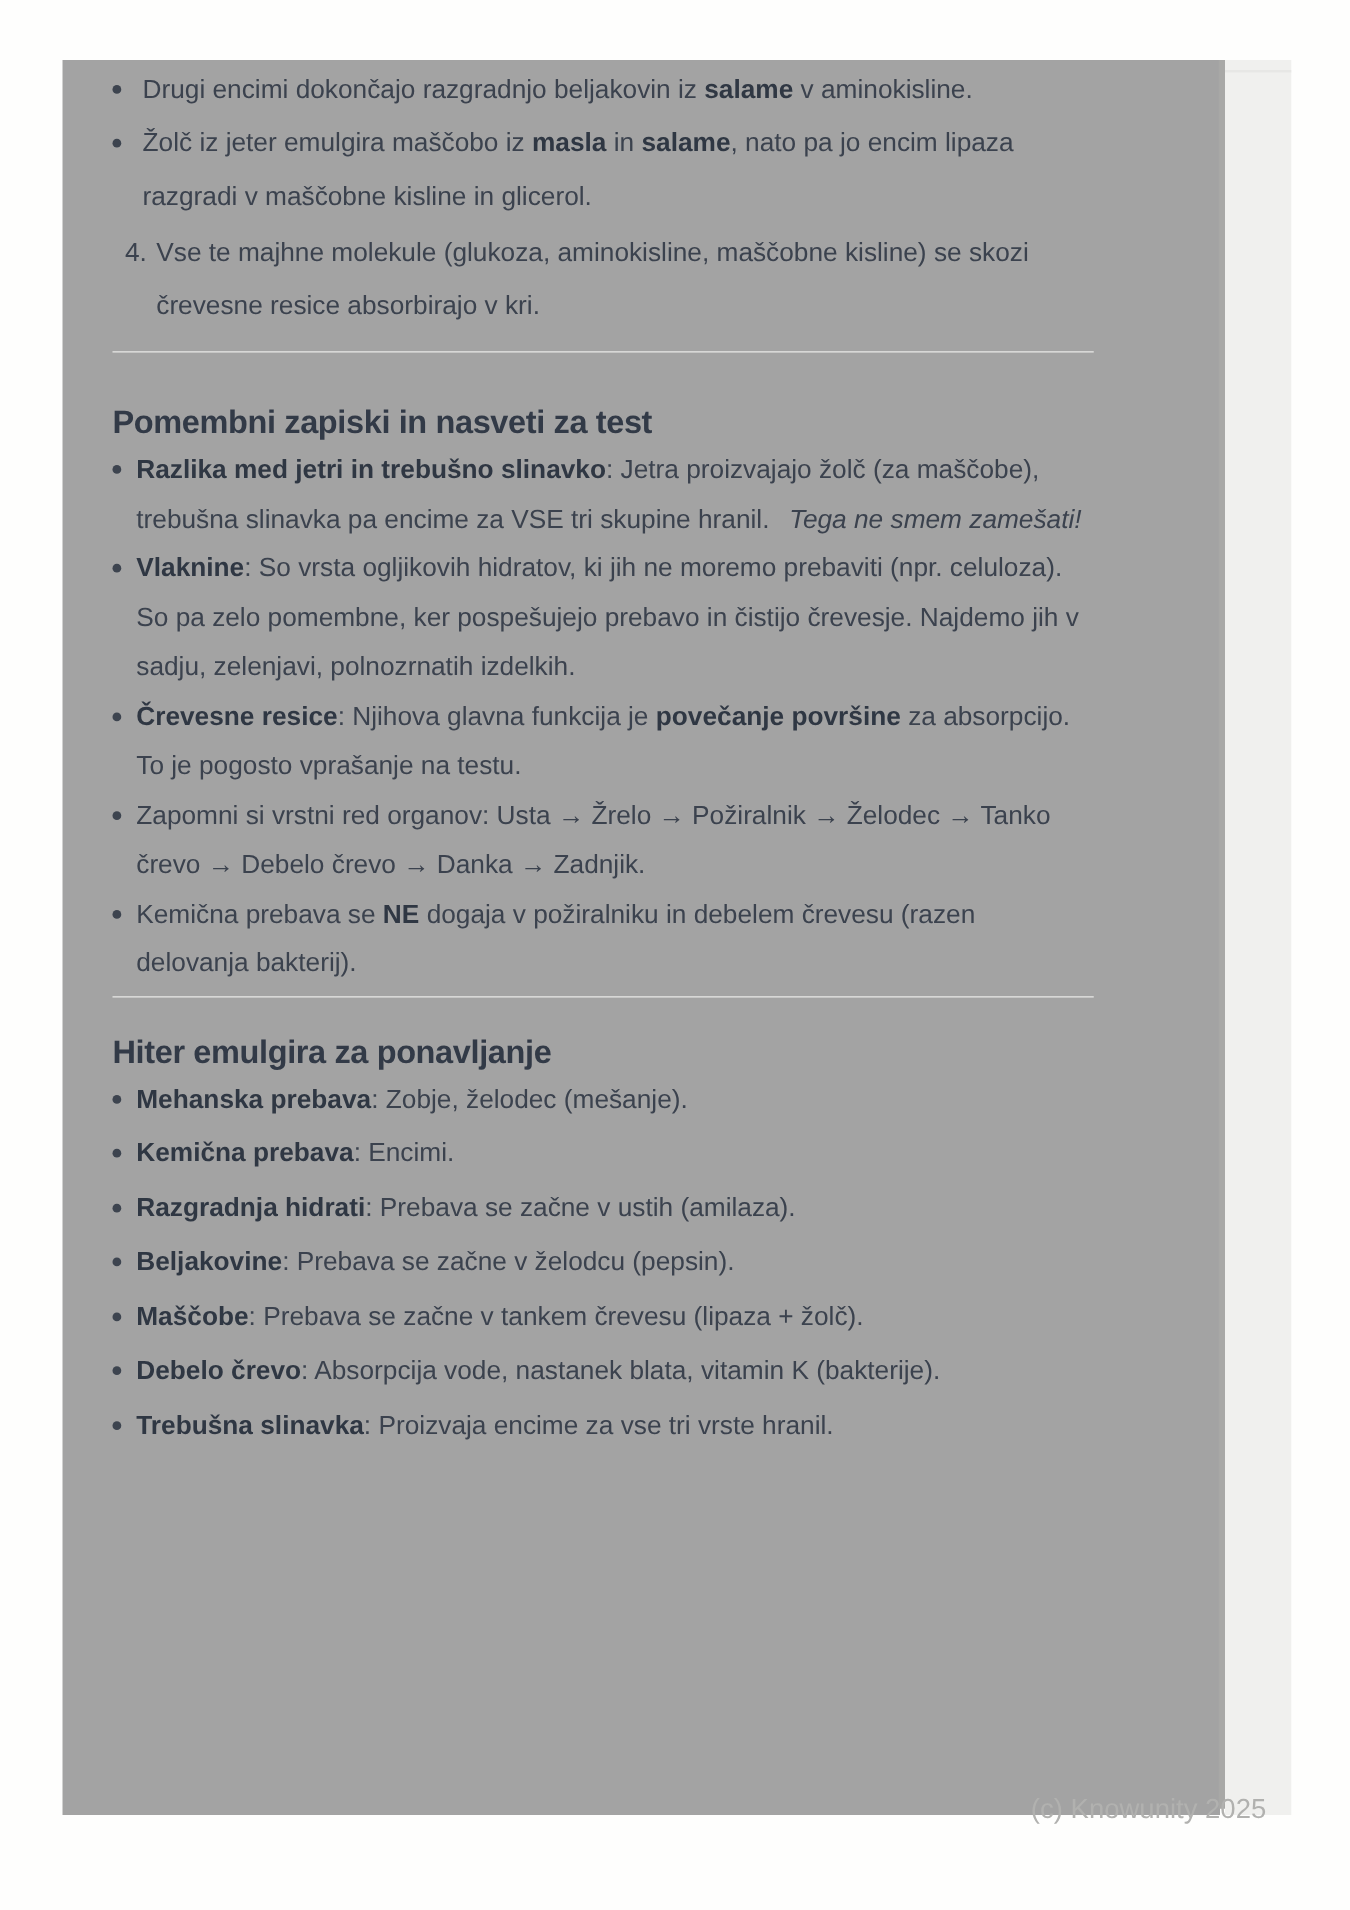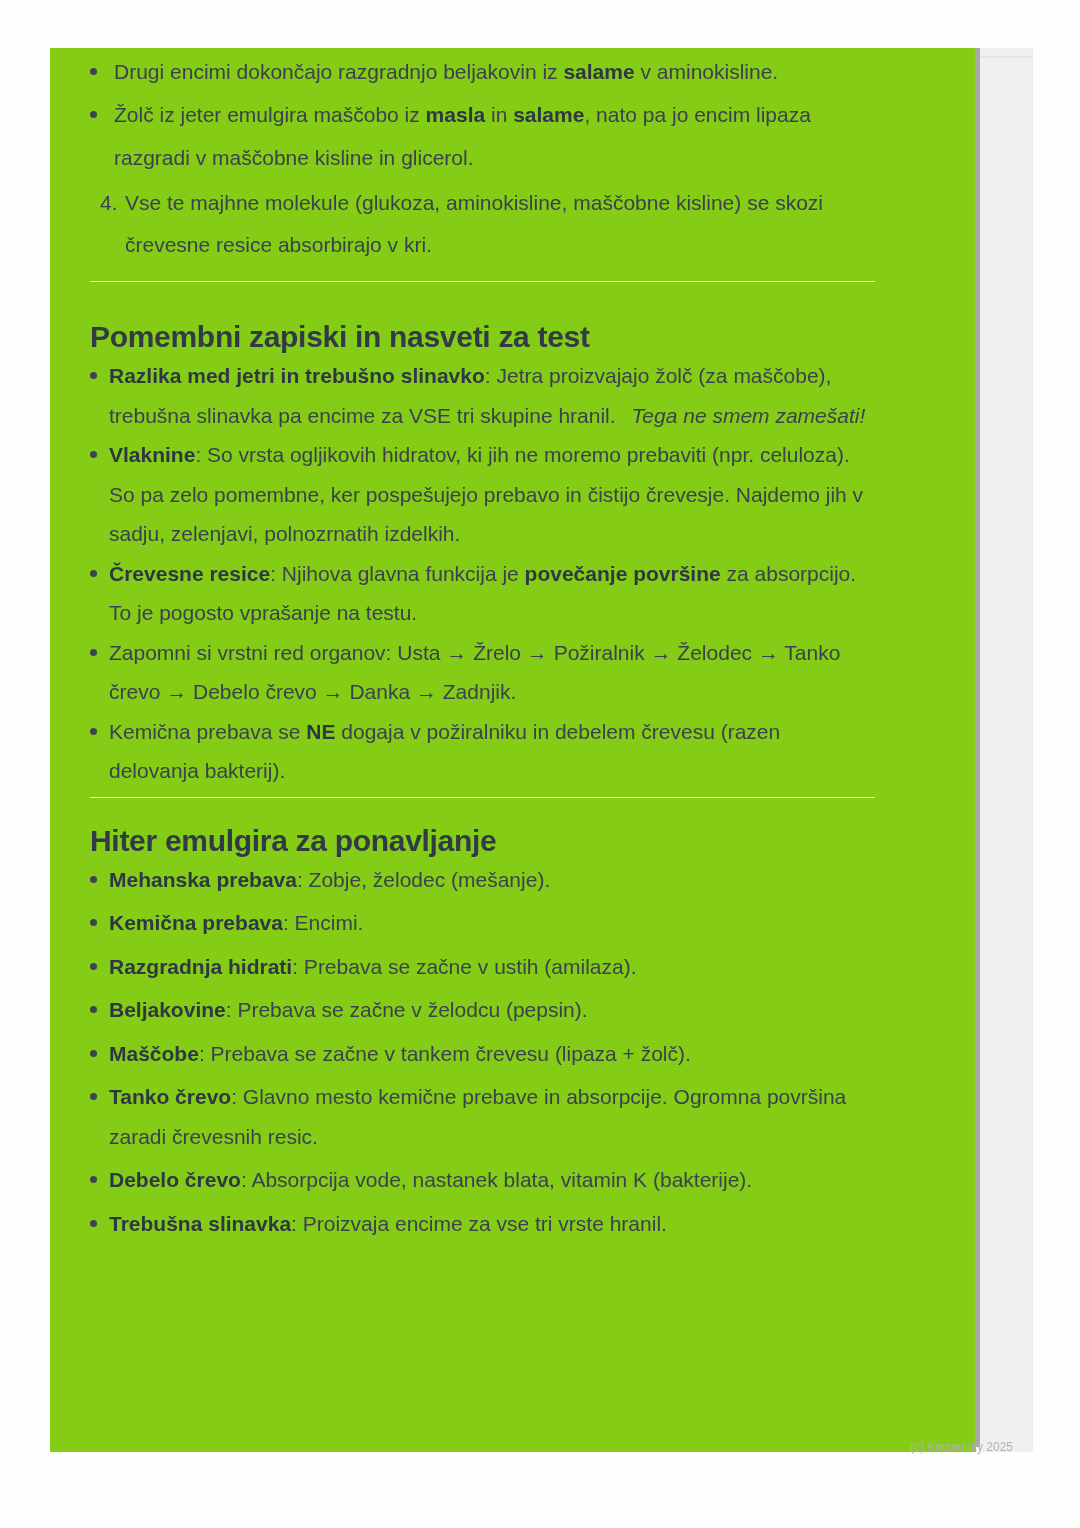"Drugi encimi dokončajo razgradnjo" .page-card { background: #84cc16 -> #a3a3a3 }
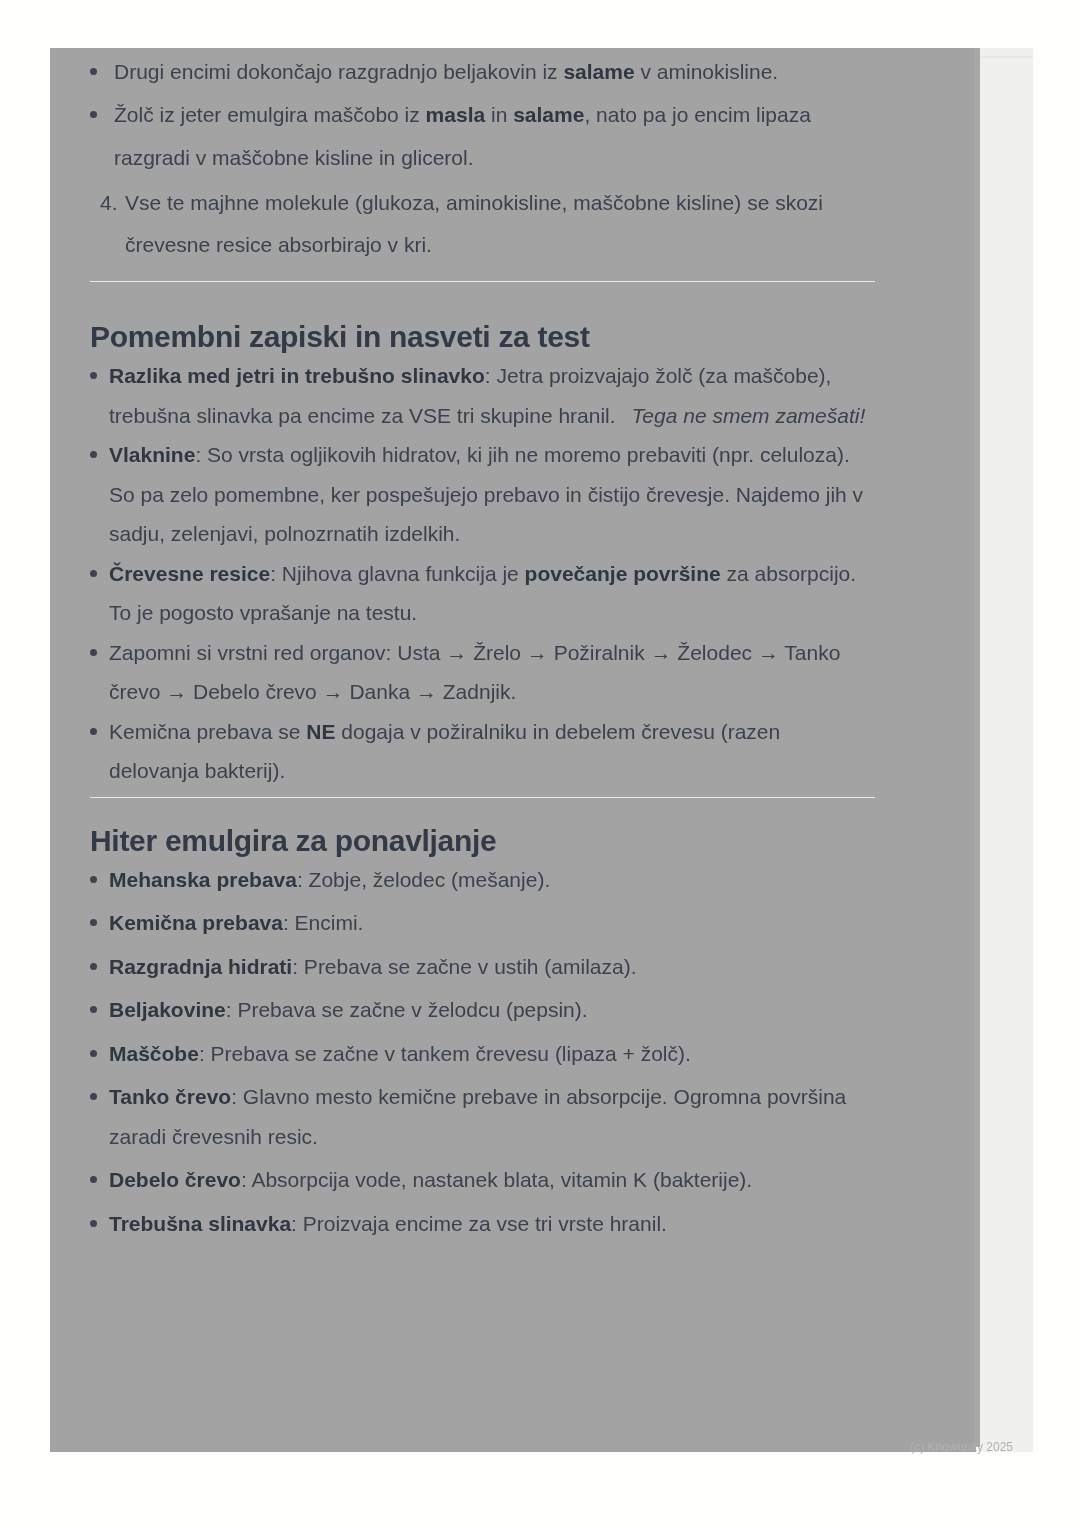"Pomembni zapiski in nasveti za" h2.section-heading { font-size: 30px -> 26px }
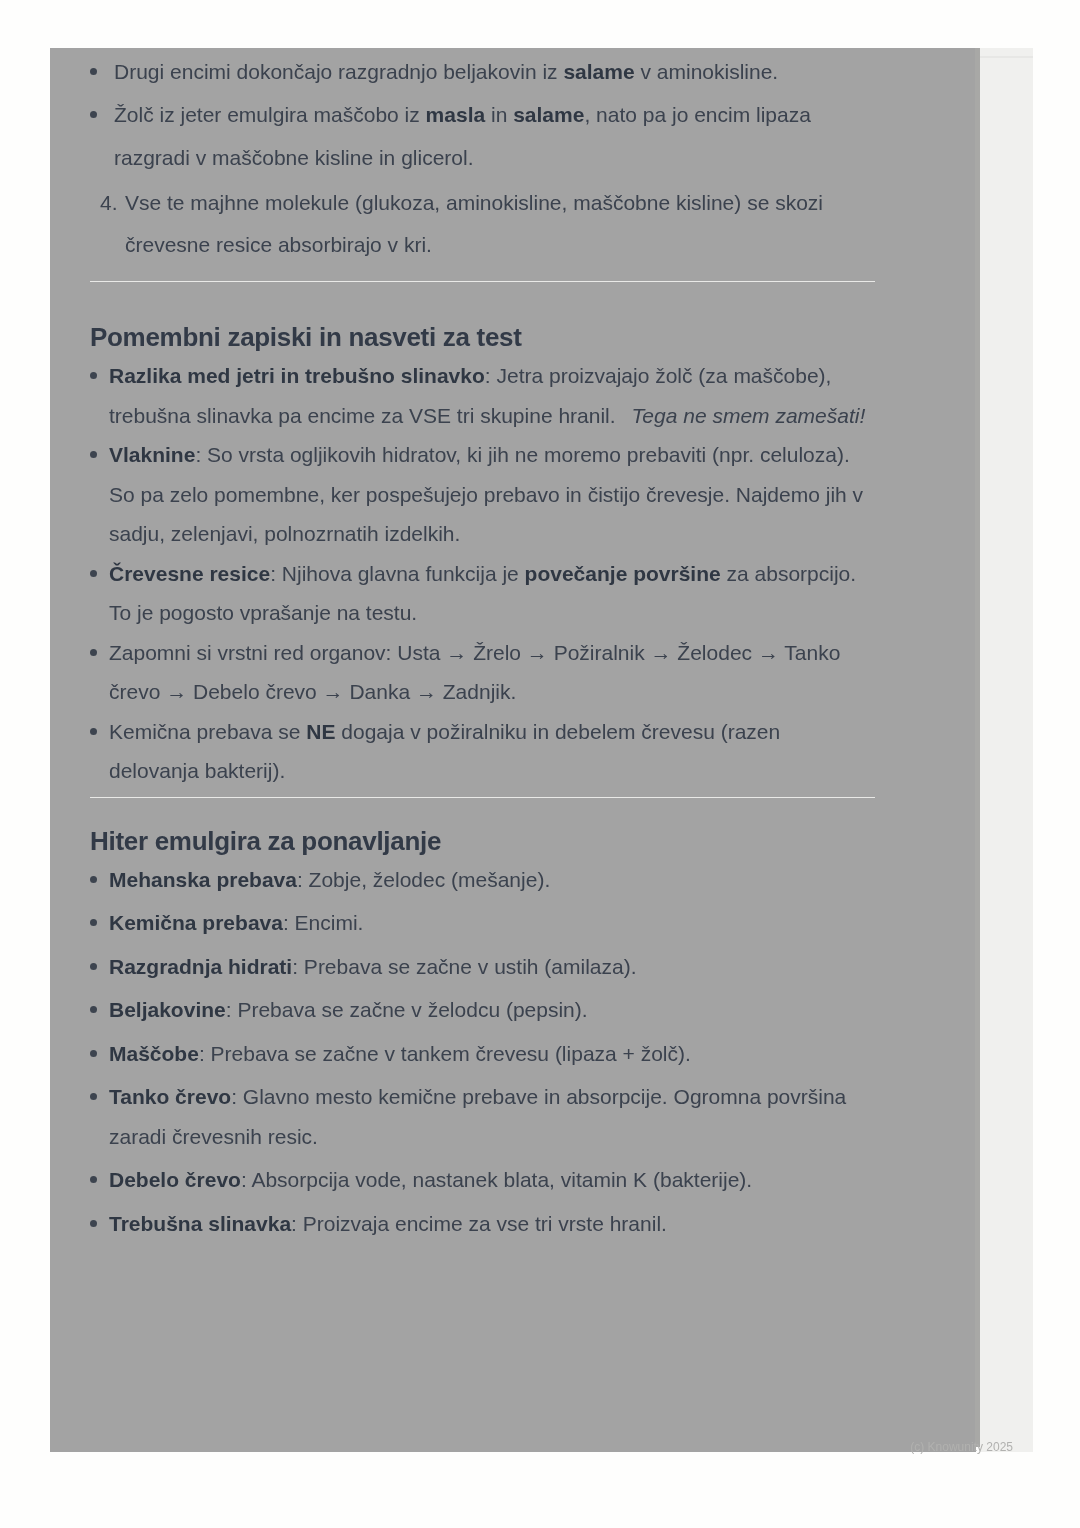"Tanko črevo: Glavno mesto kemične" li { html: <li> <span></span> <span><span>Tanko črevo</span><span>: Glavno mesto kemične prebave in absorpcije. Ogromna površina zaradi črevesnih resic.</span></span> </li> -> none }
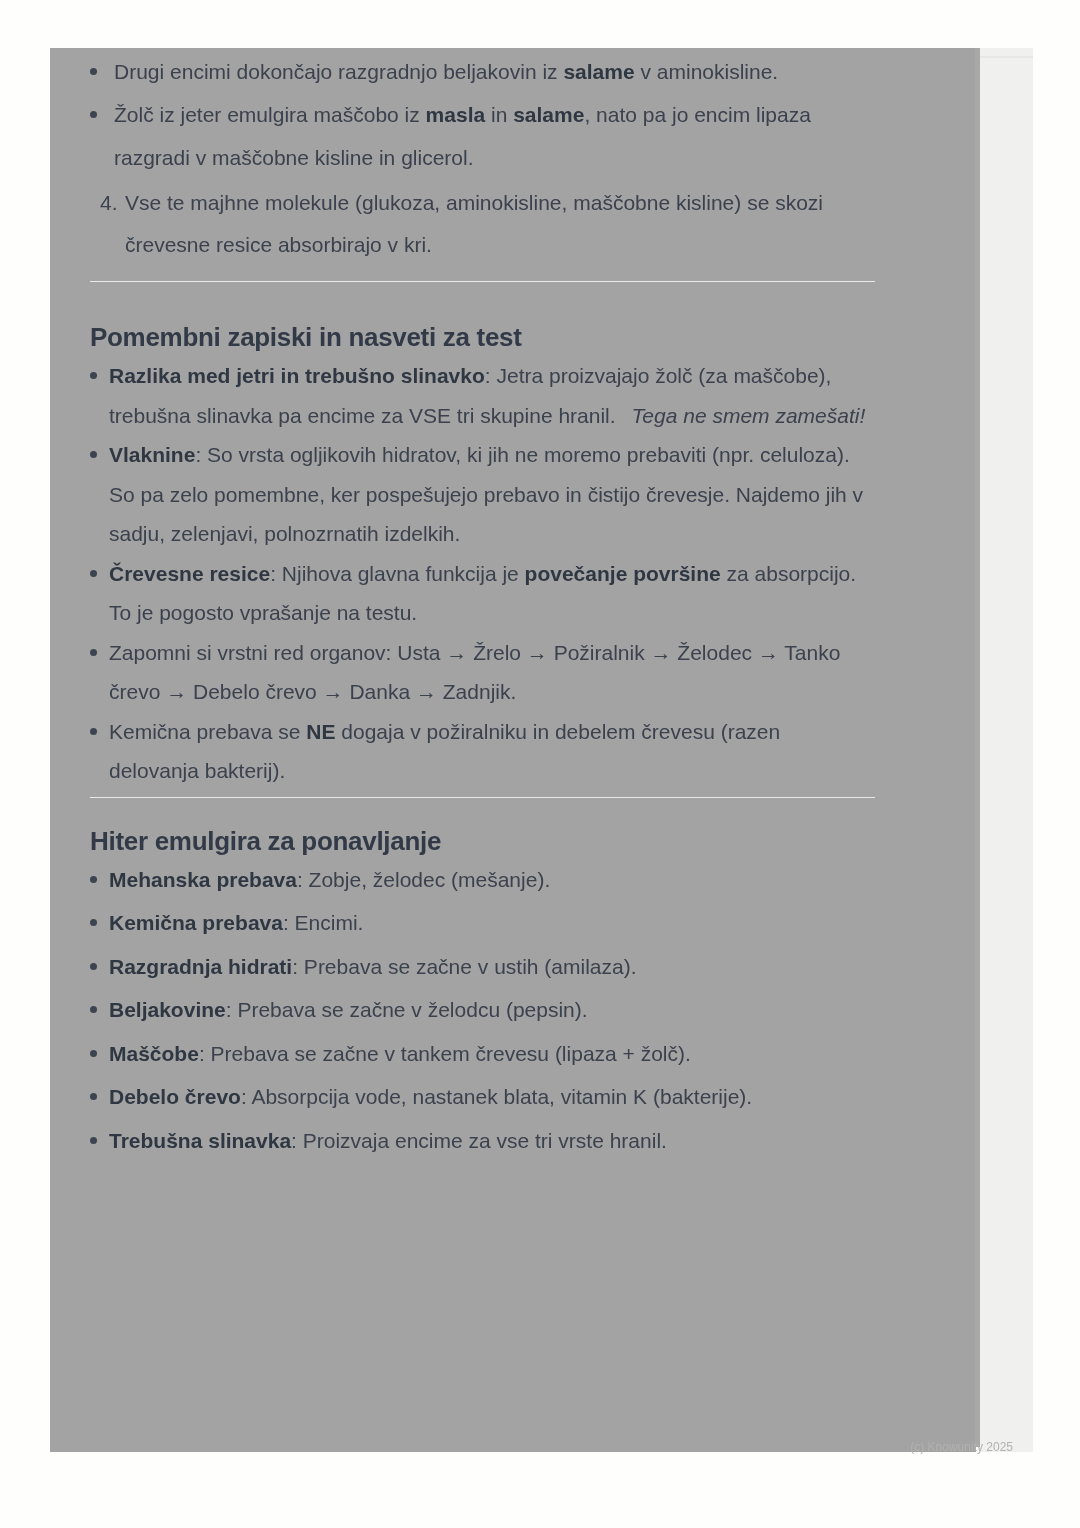"(c) Knowunity 2025" .footer-watermark { font-size: 12px -> 22px }
